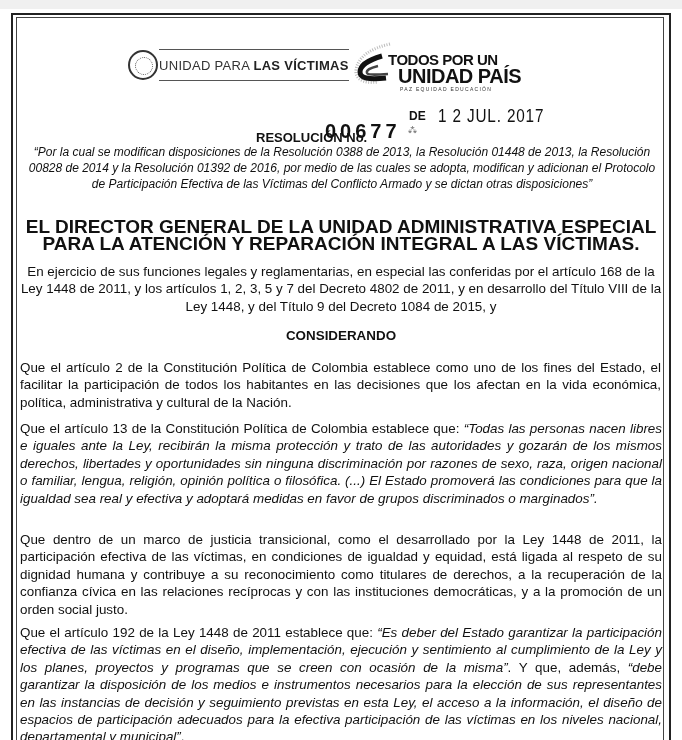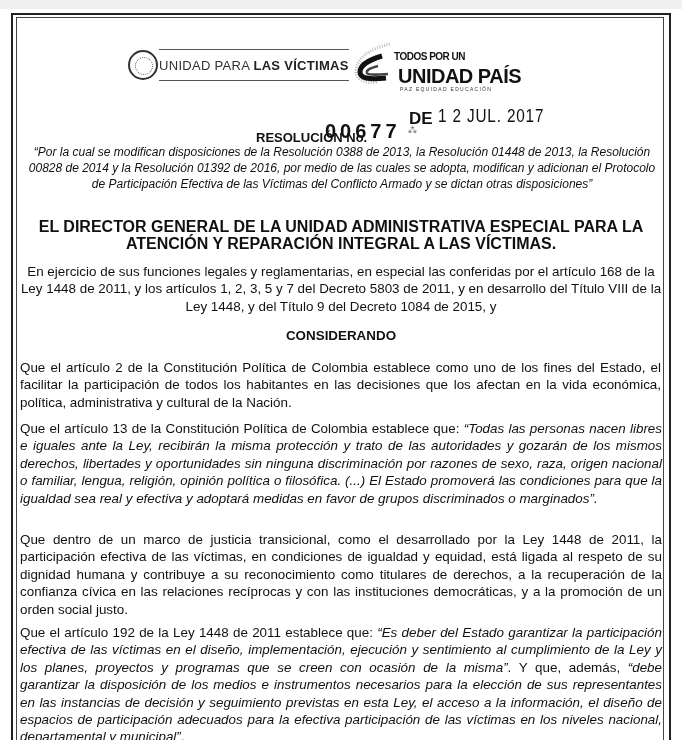"TODOS POR UN" .pais-l1 { font-size: 10px -> 15px; left: 42px -> 36px }
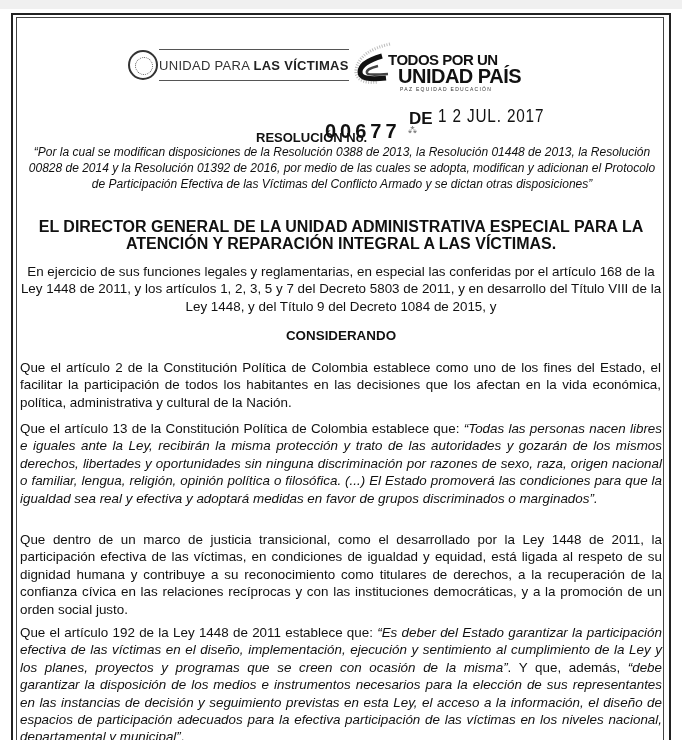"DE" .res-de { font-size: 17px -> 12px }
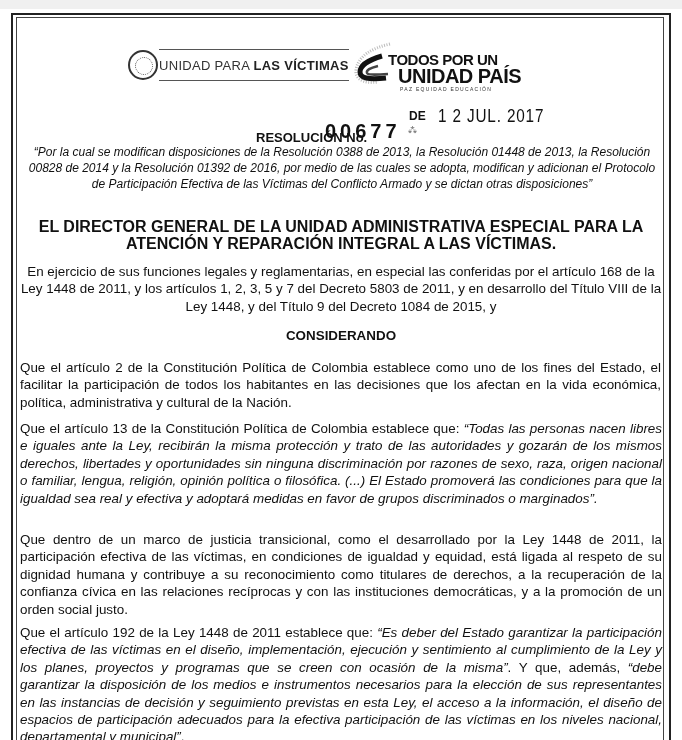"EL DIRECTOR GENERAL DE LA" .director { font-size: 16px -> 19px }
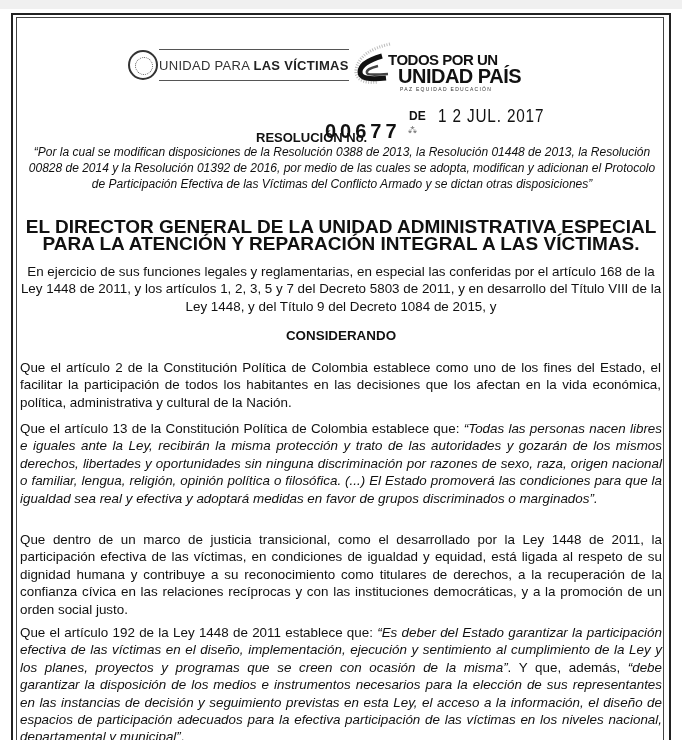"En ejercicio de sus funciones" div.para { text: 5803 -> 4802 }
